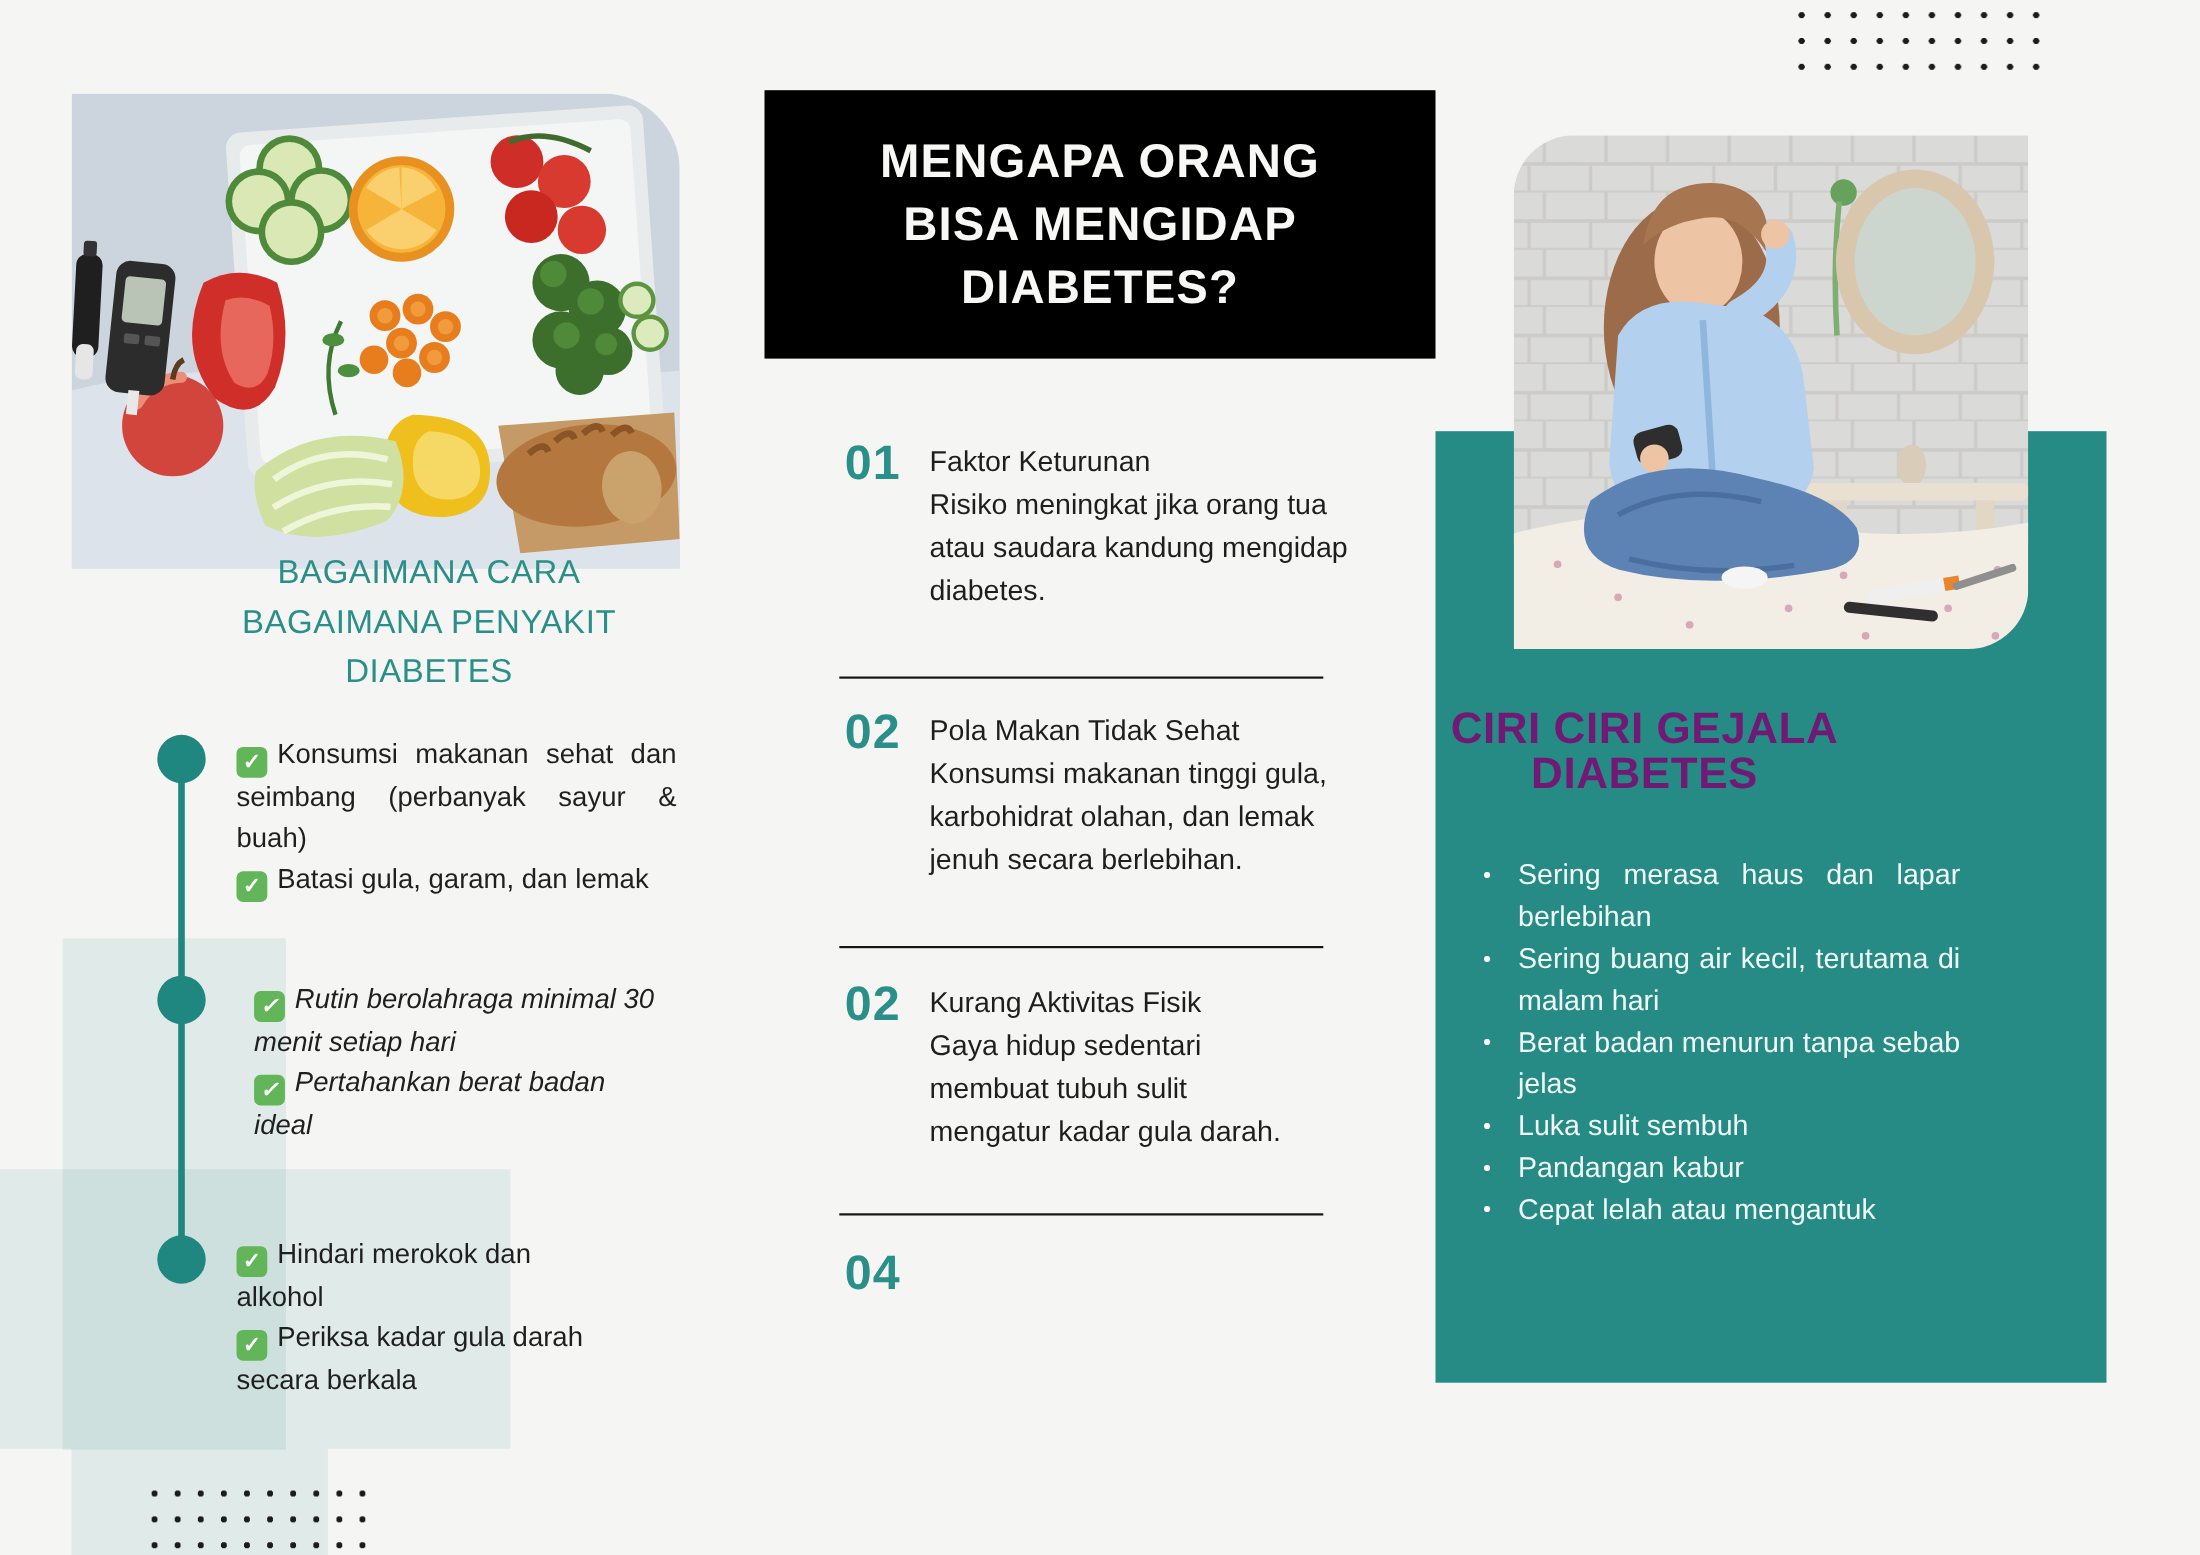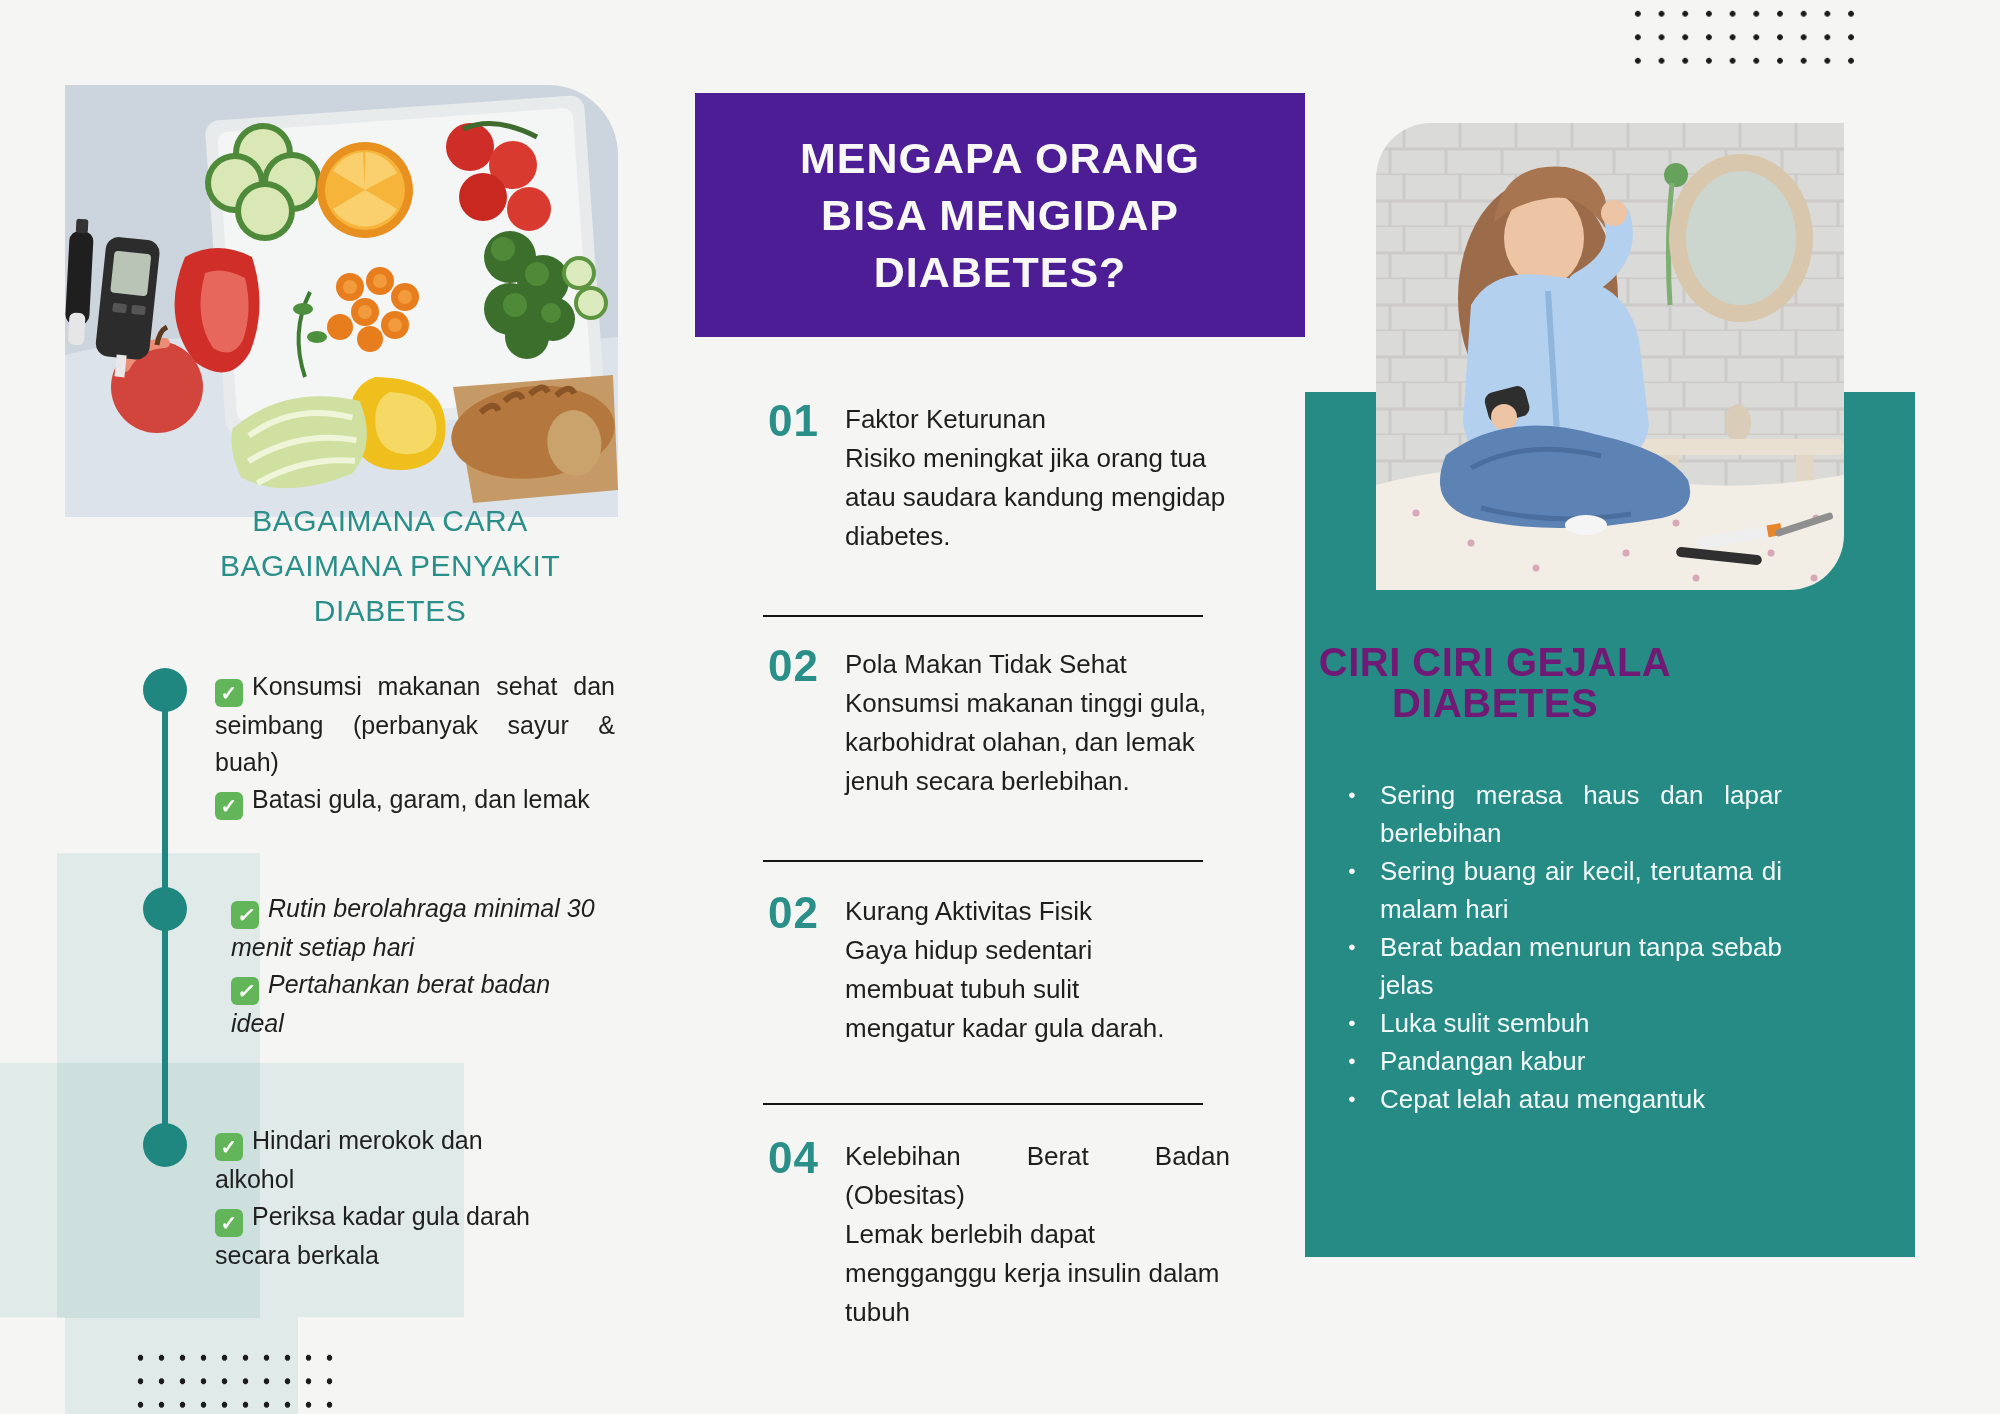"MENGAPA ORANG" .mid-header { background: #4c1d95 -> #000000; top: 93px -> 82px }
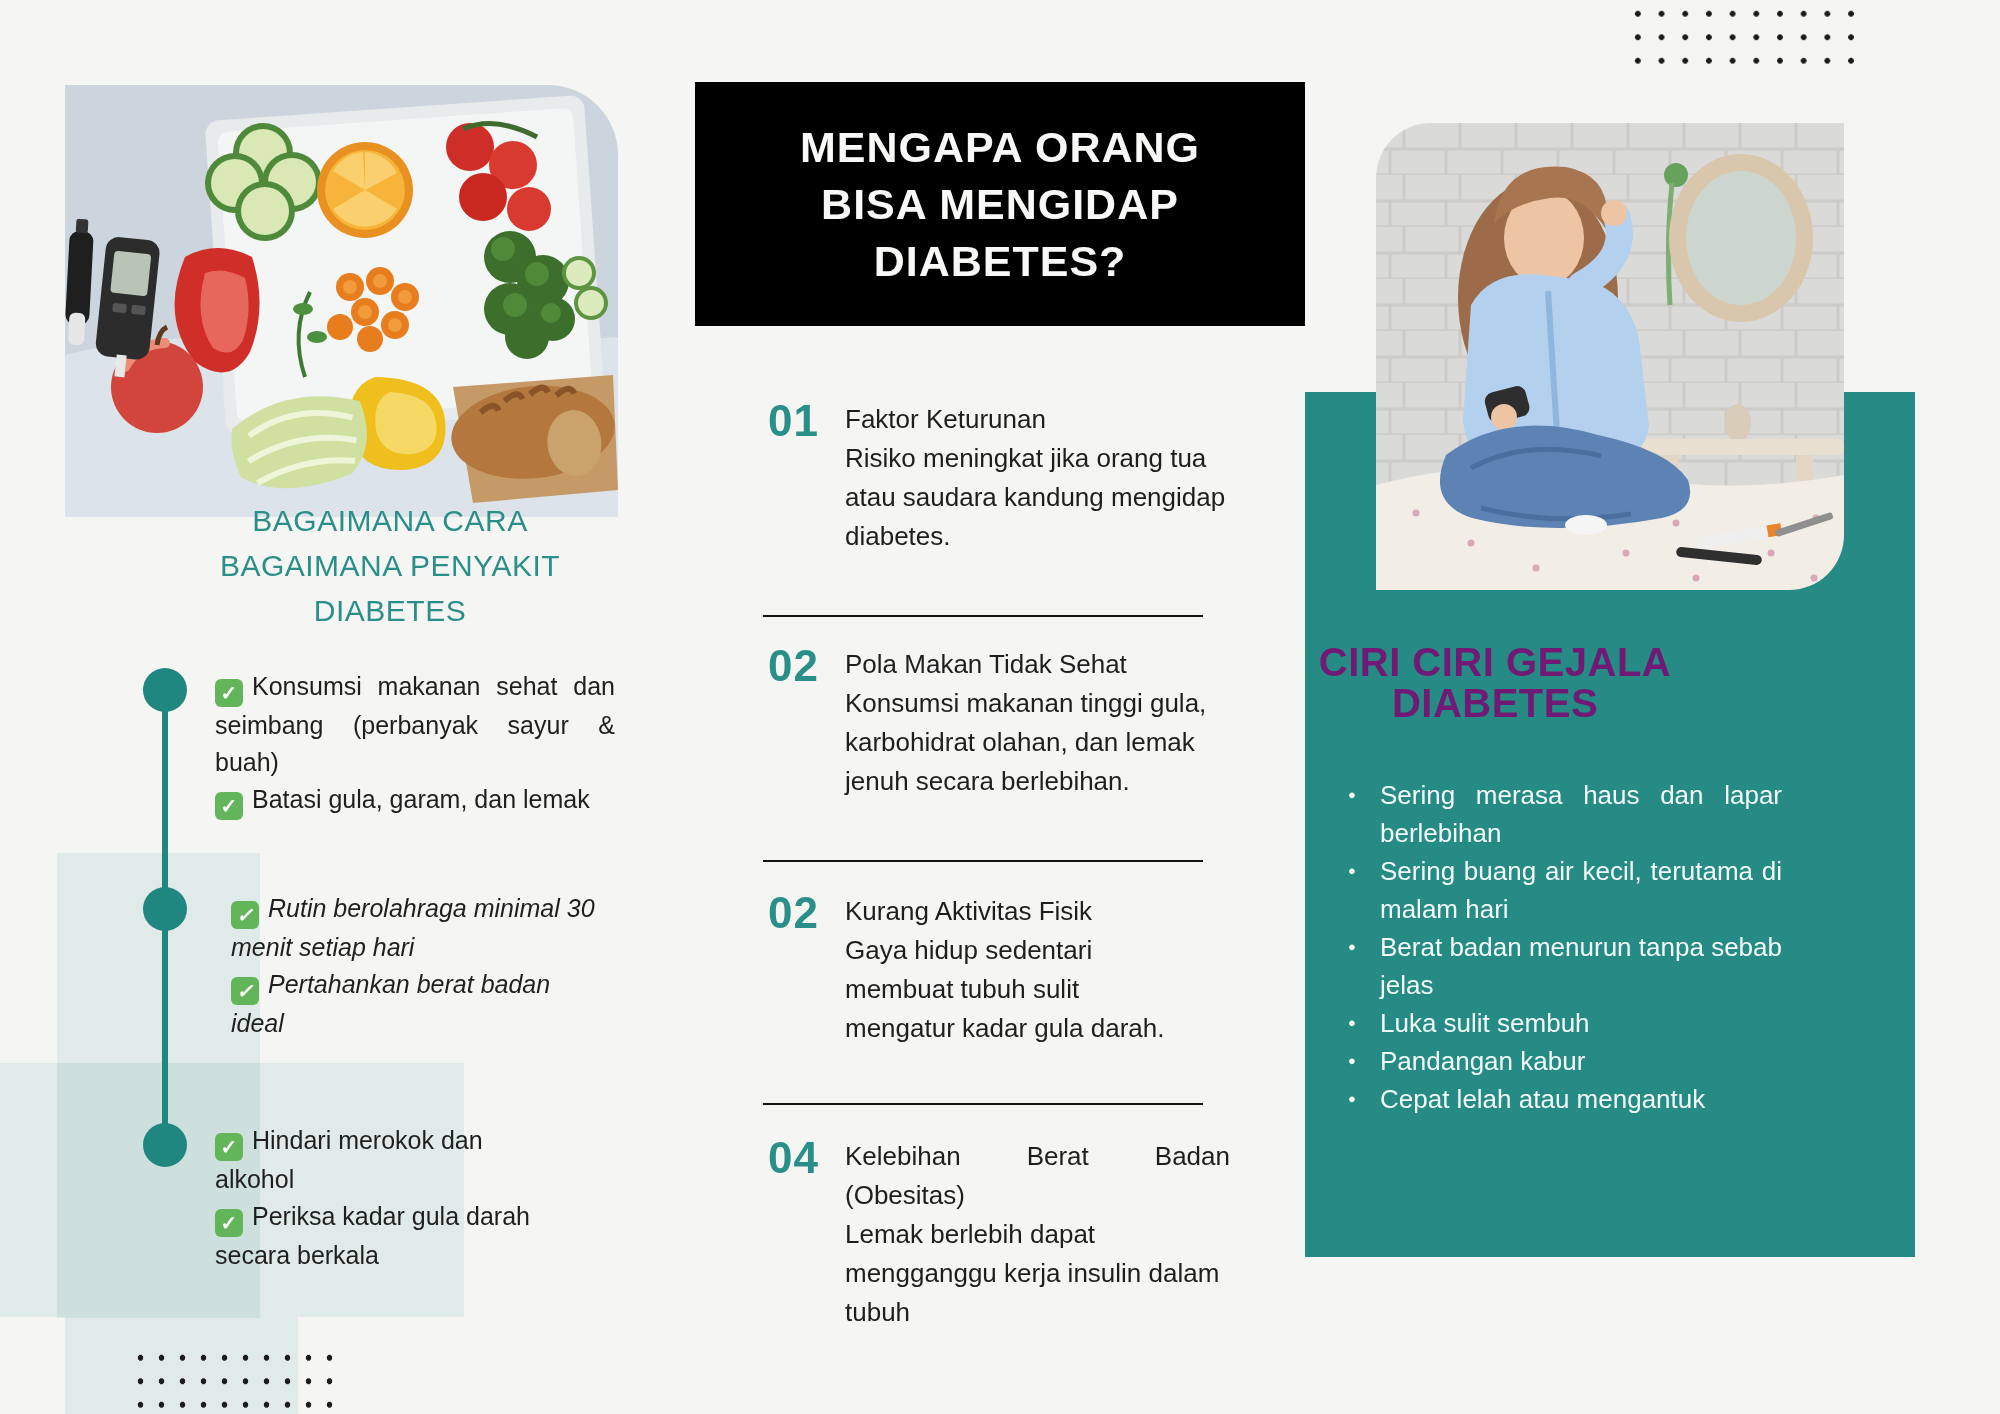"Kelebihan Berat Badan" div.mid-text { html: <div> <div>Kelebihan Berat Badan</div> <div>(Obesitas)</div> <div>Lemak berlebih dapat mengganggu kerja insulin dalam tubuh</div> </div> -> none }
